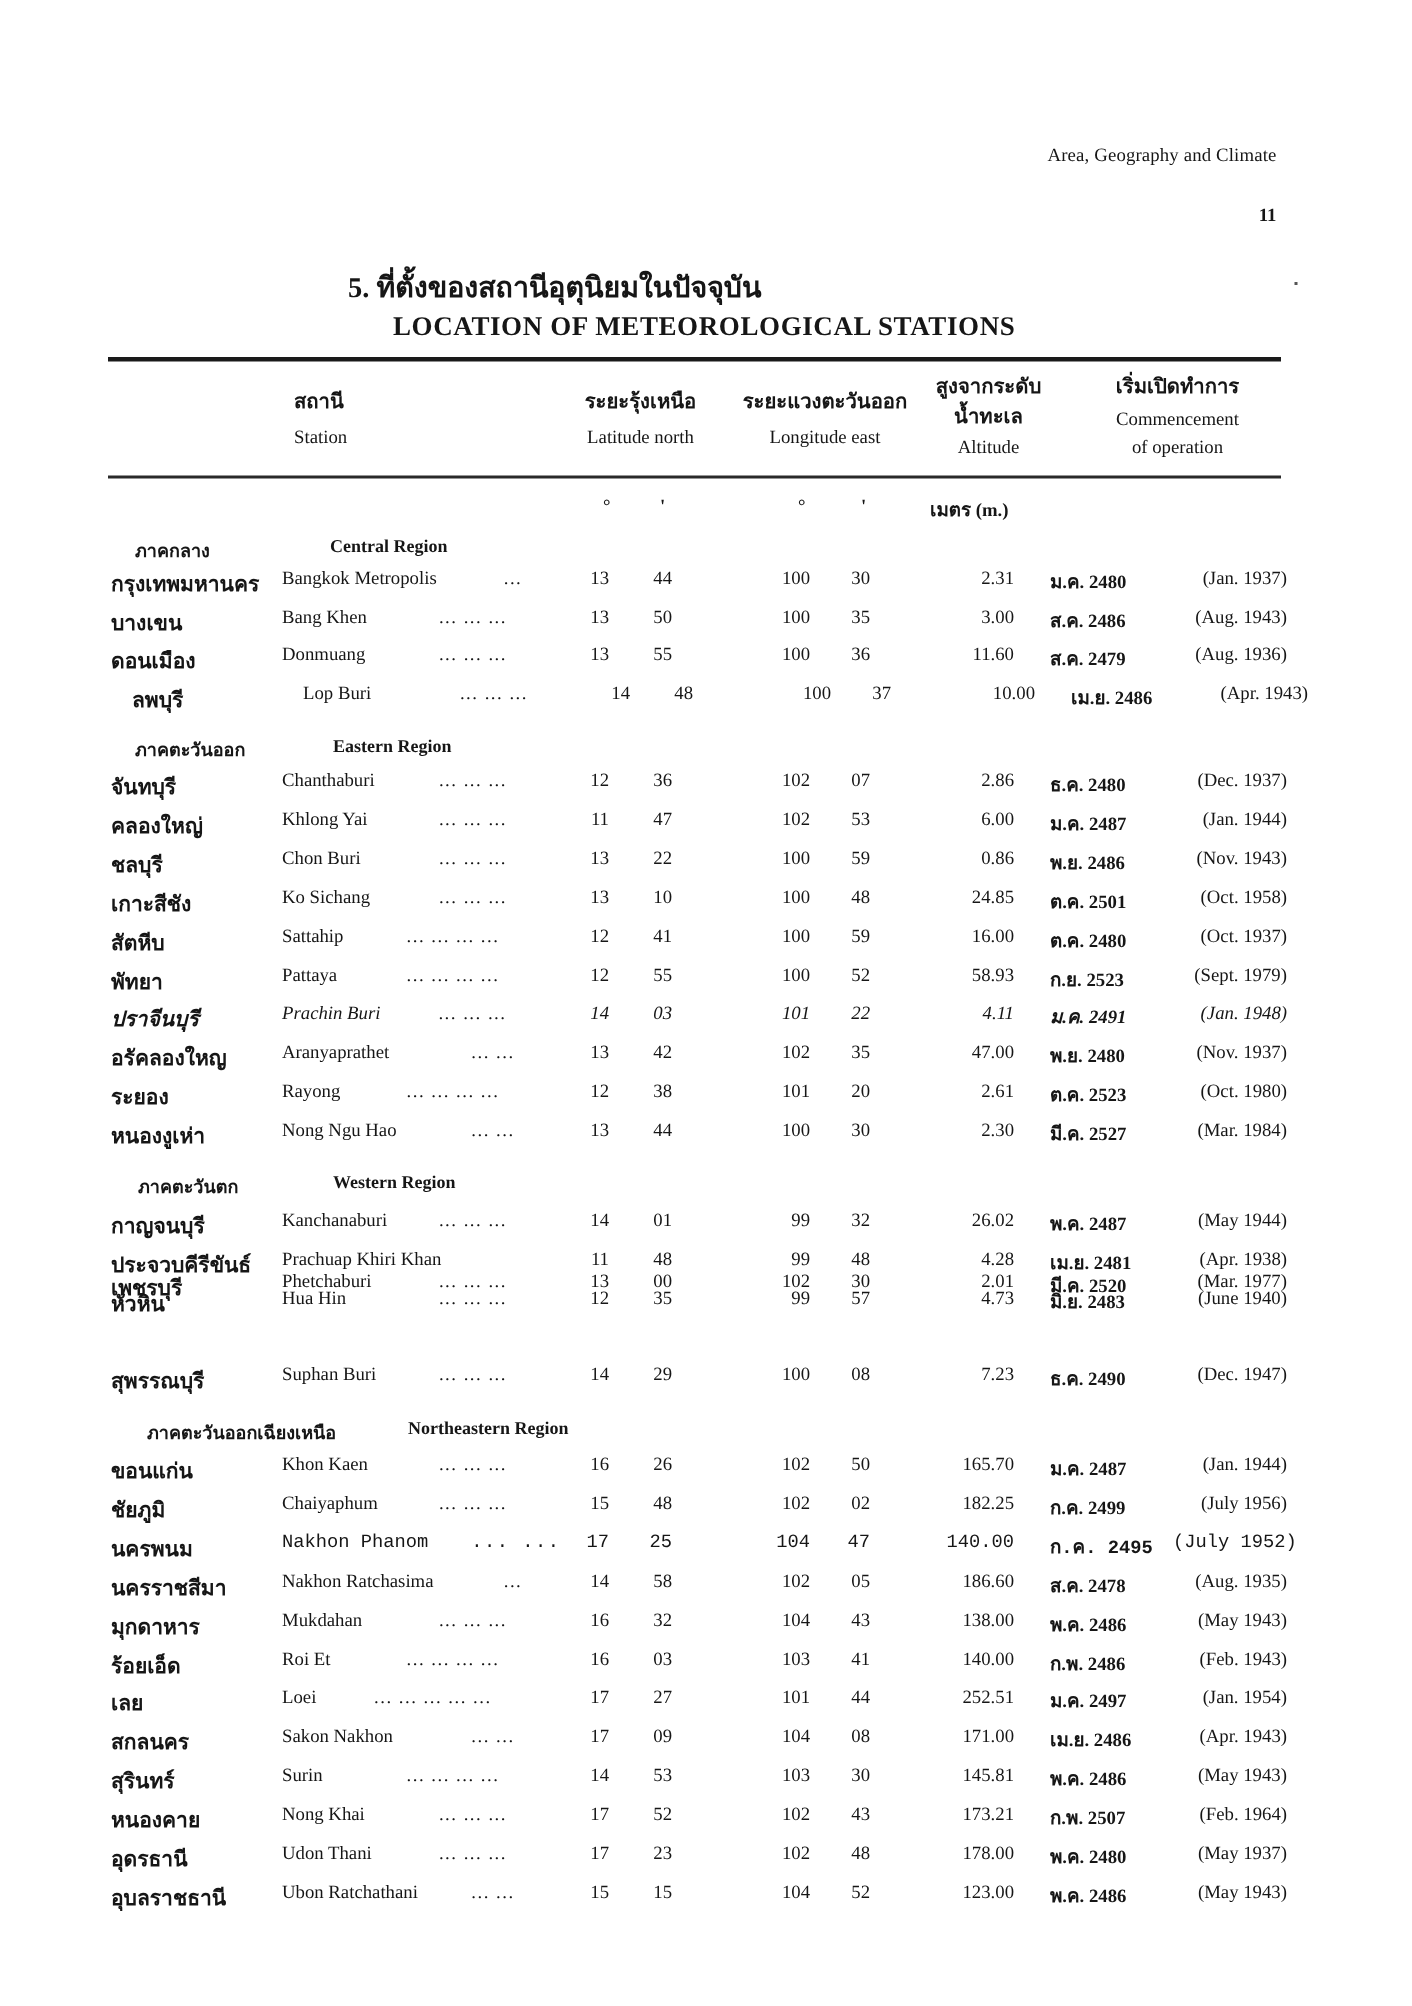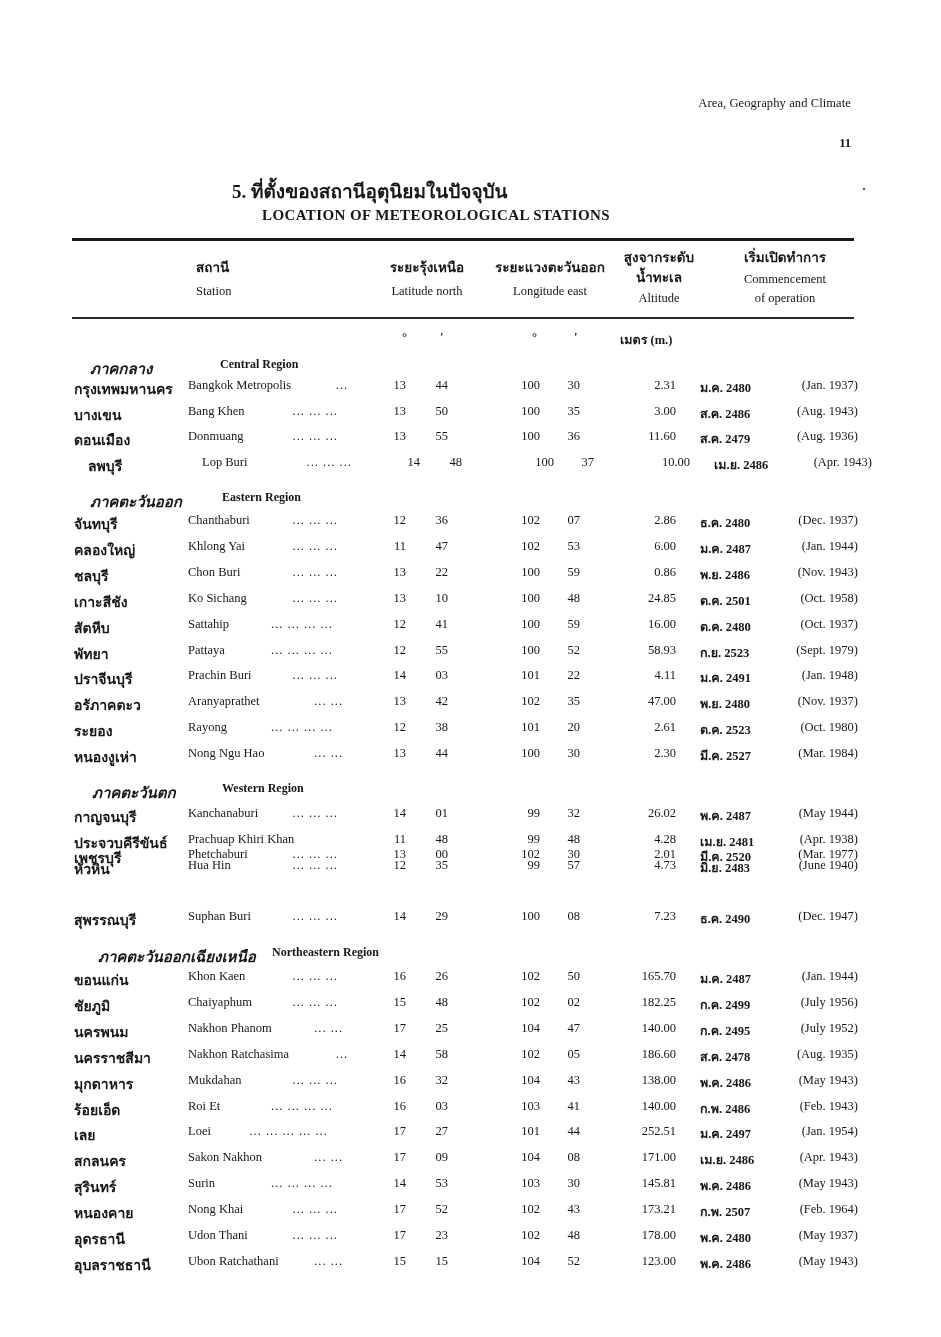"LOCATION OF METEOROLOGICAL STATIONS" .title-en { font-size: 15px -> 18px }
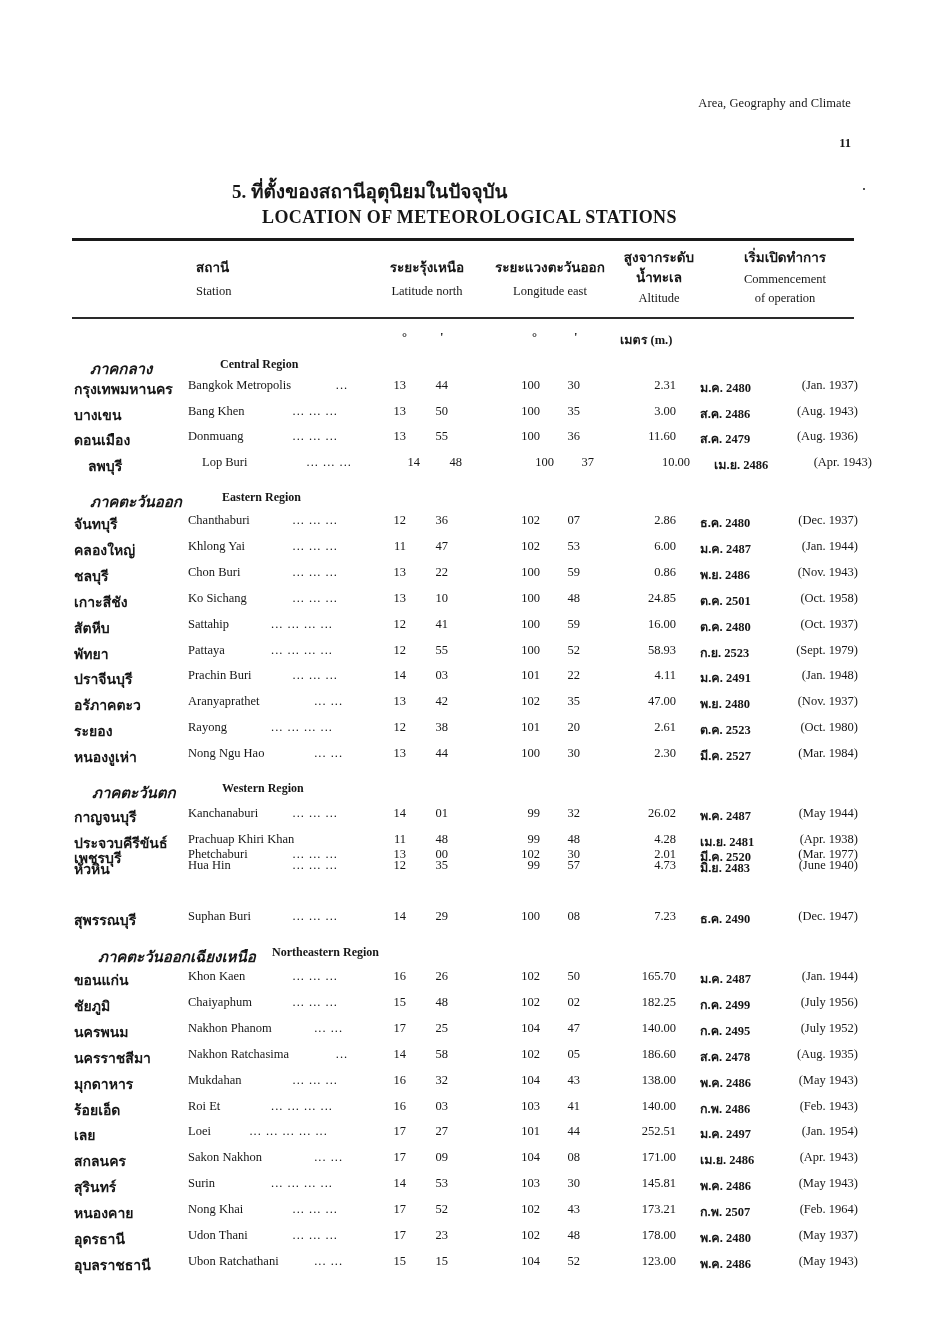"ภาคกลาง" .region .r-th { font-size: 15px -> 12px; font-style: italic -> none }
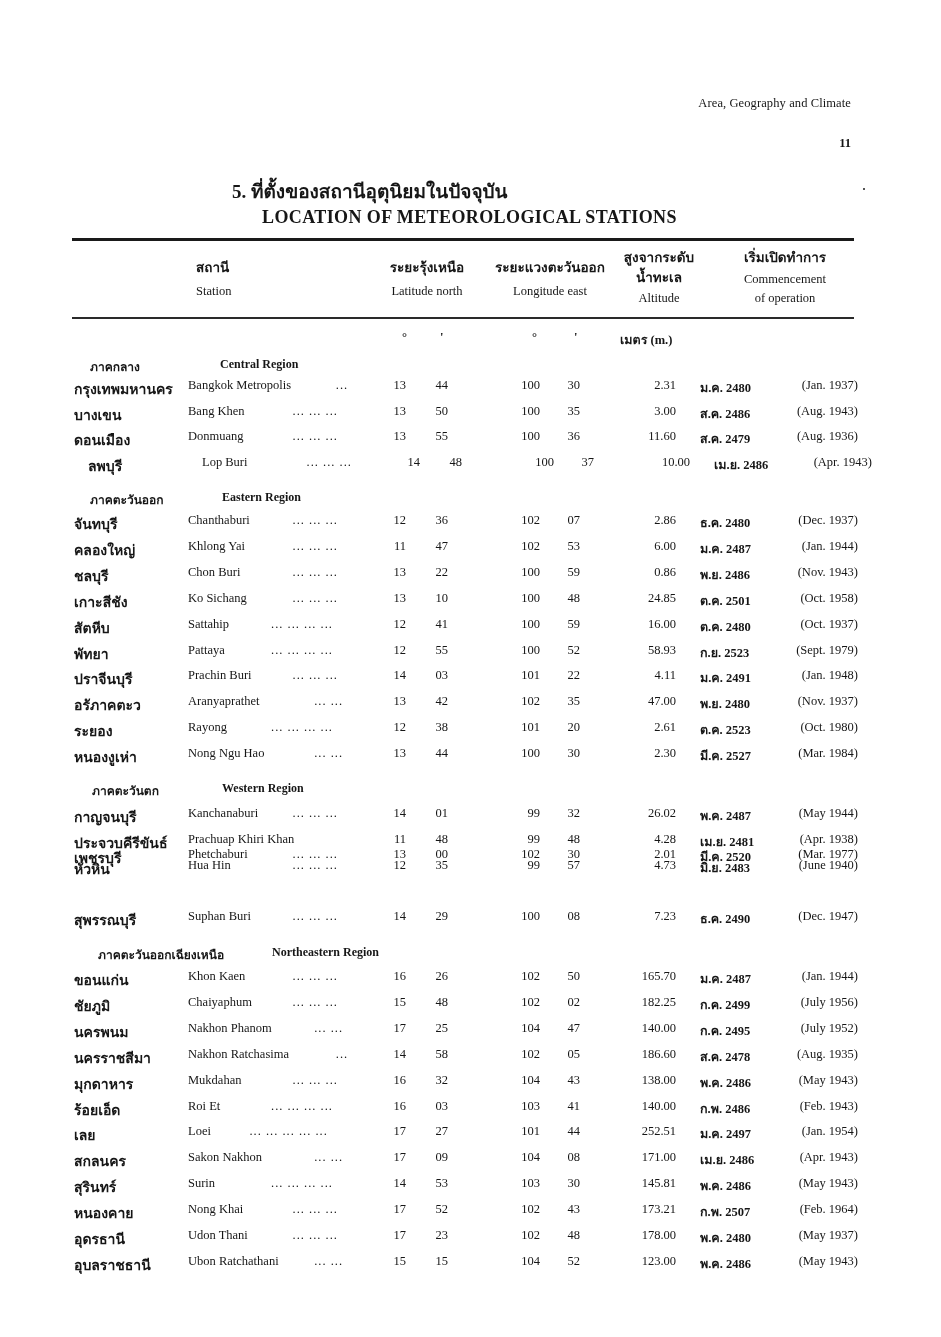"ปราจีนบุรี" div.row { font-style: none -> italic }
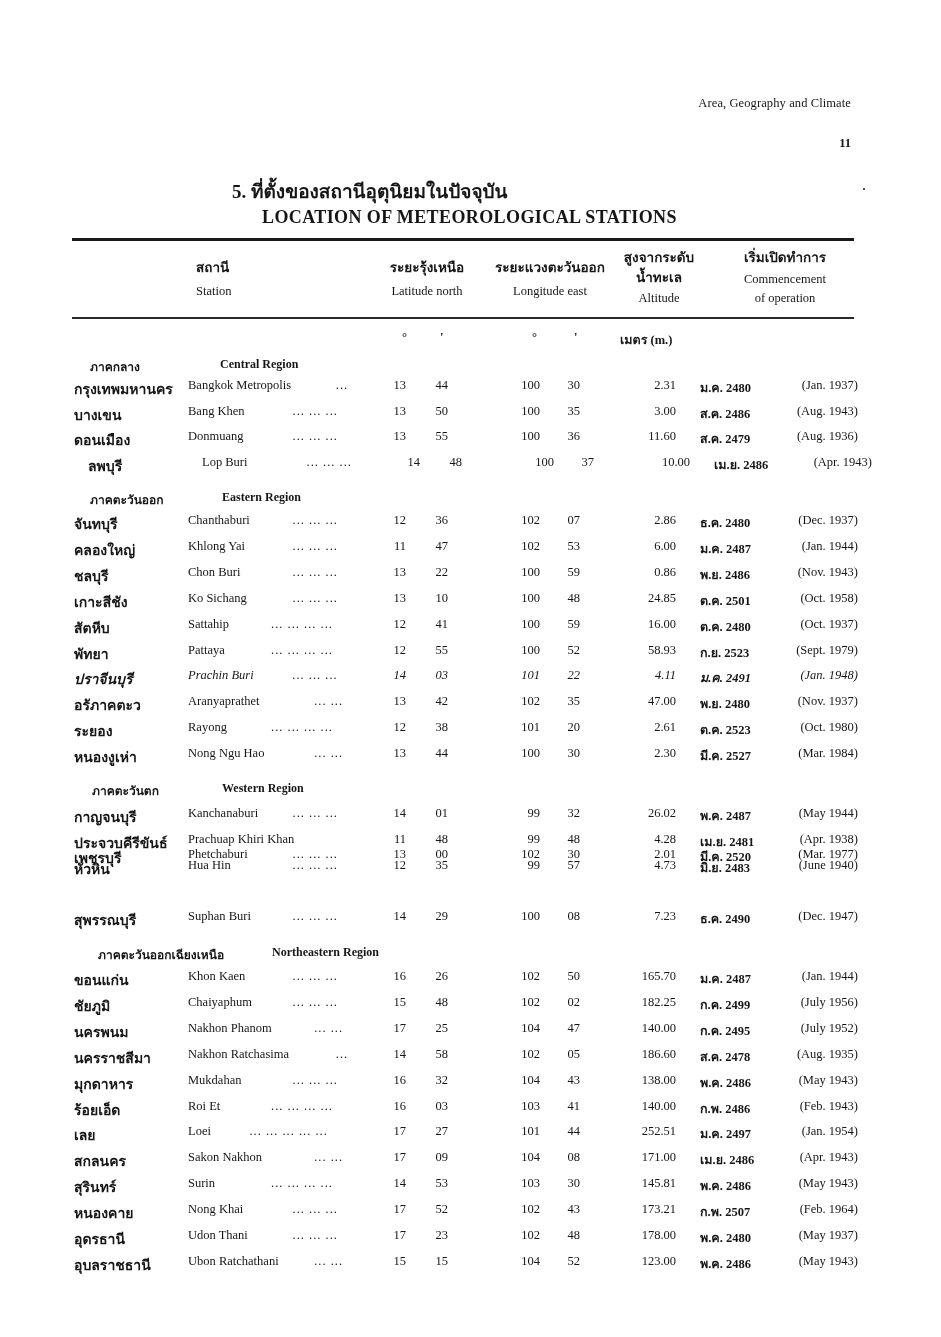"อรัภาคตะว" span.c-th { text: อรัภาคตะว -> อรัคลองใหญ }
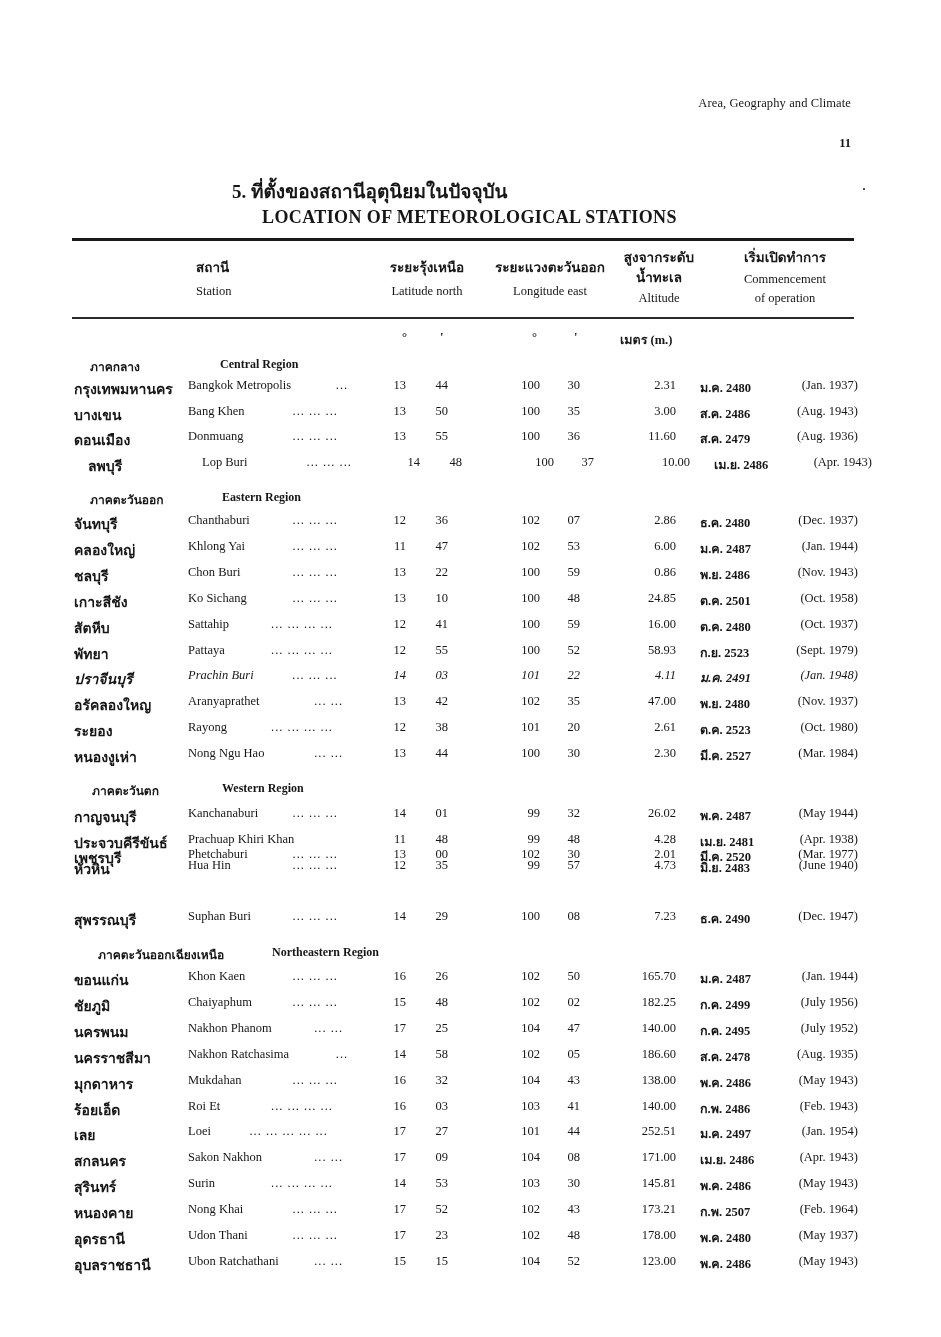"นครพนม" div.row { font-family: none -> Liberation Mono, monospace }
